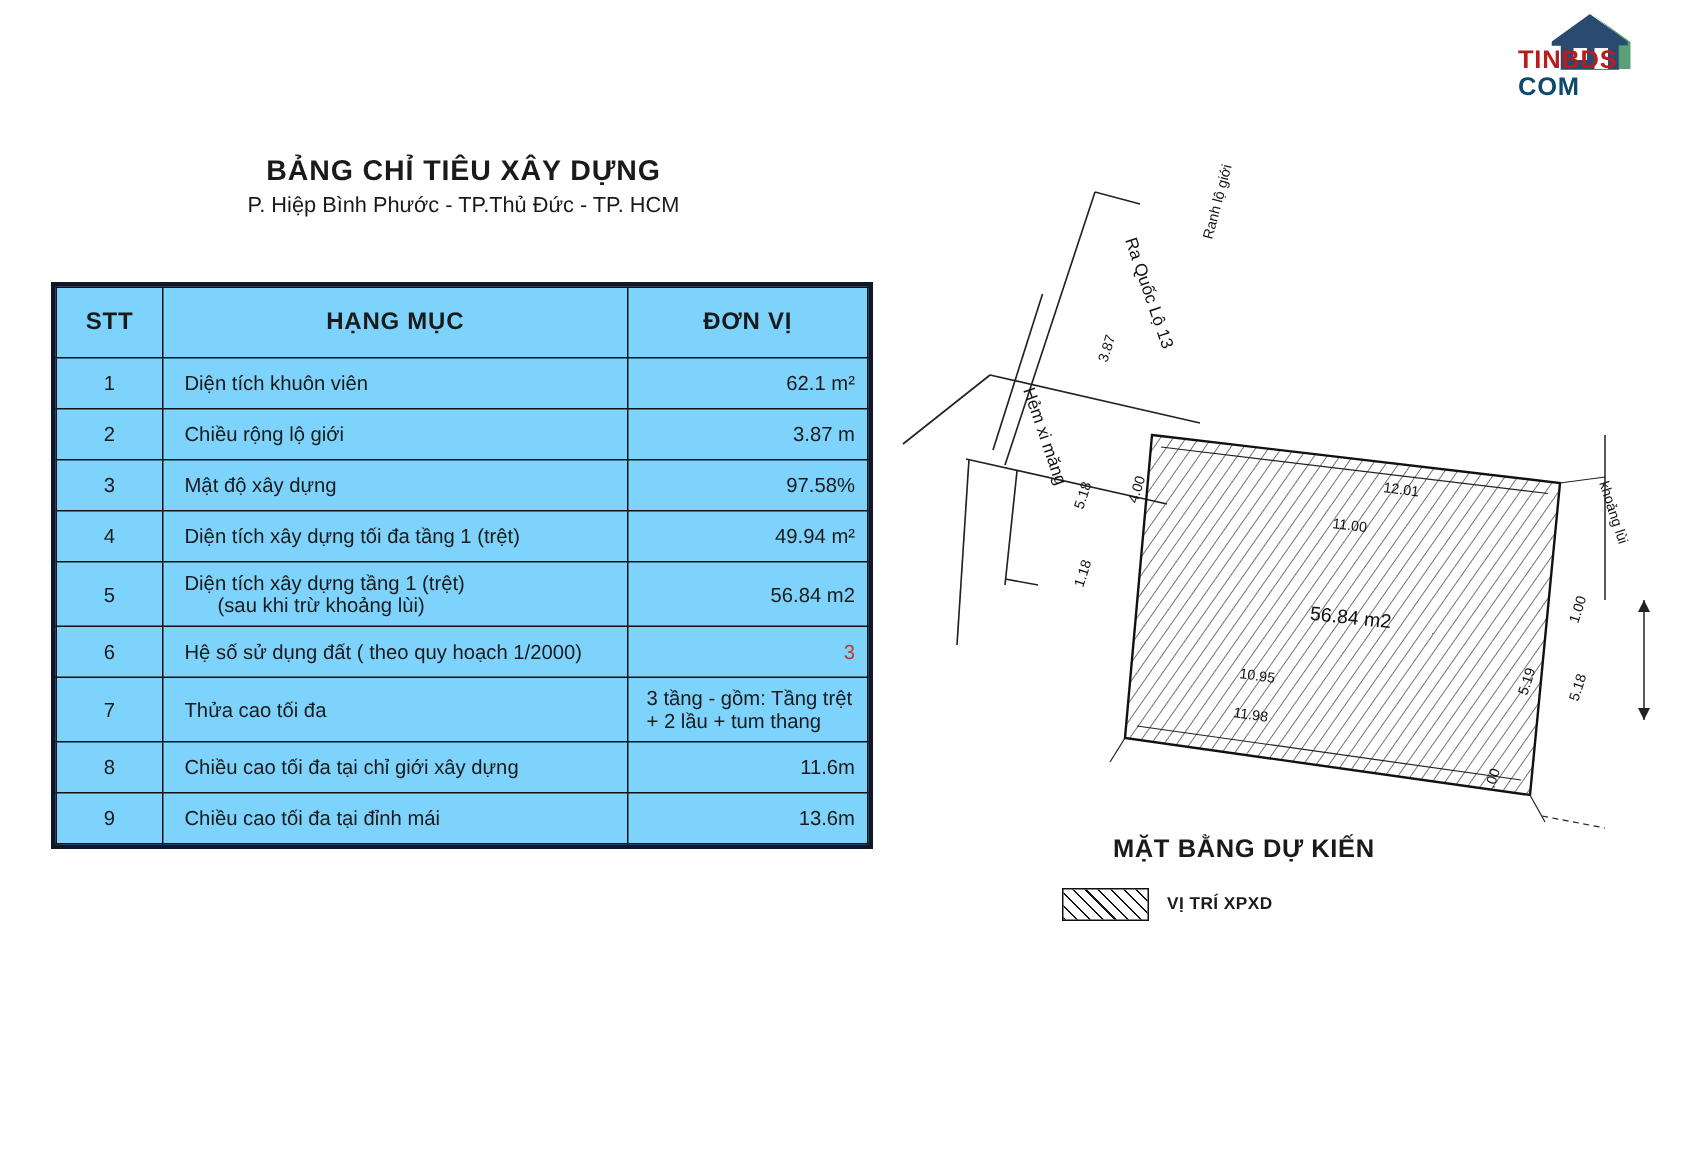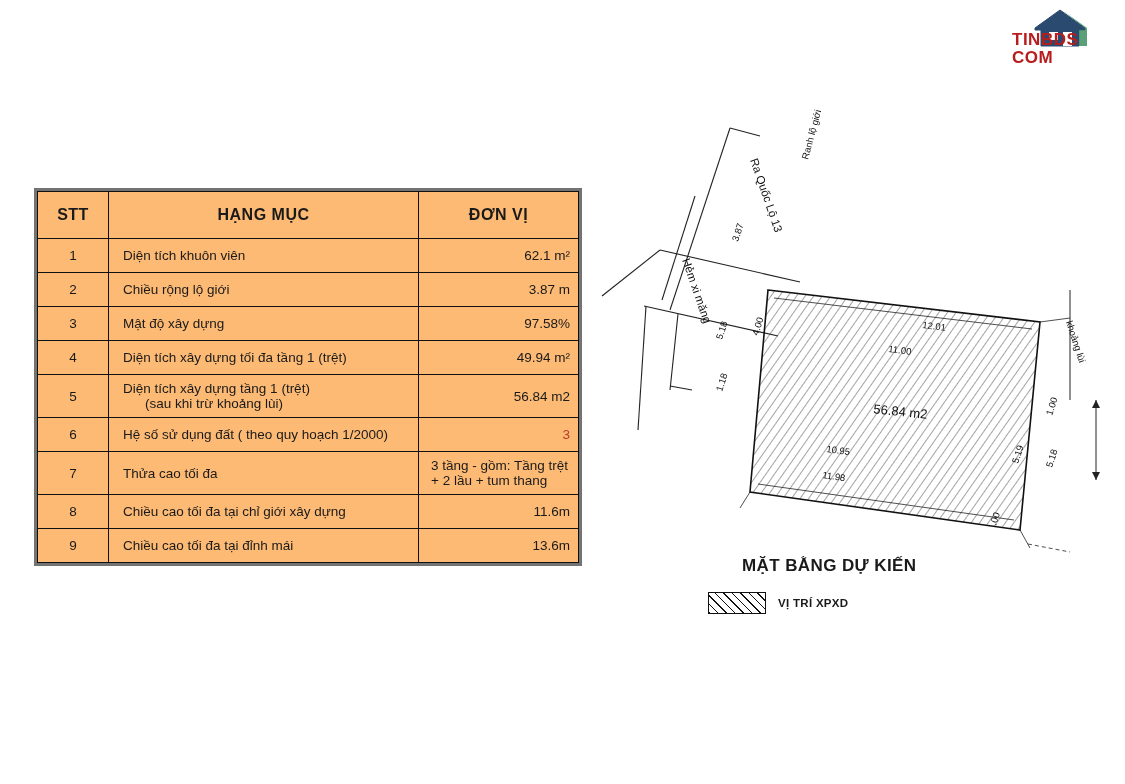"COM" #logo .logo-text-bot { color: #b91c1c -> #0c4a6e }
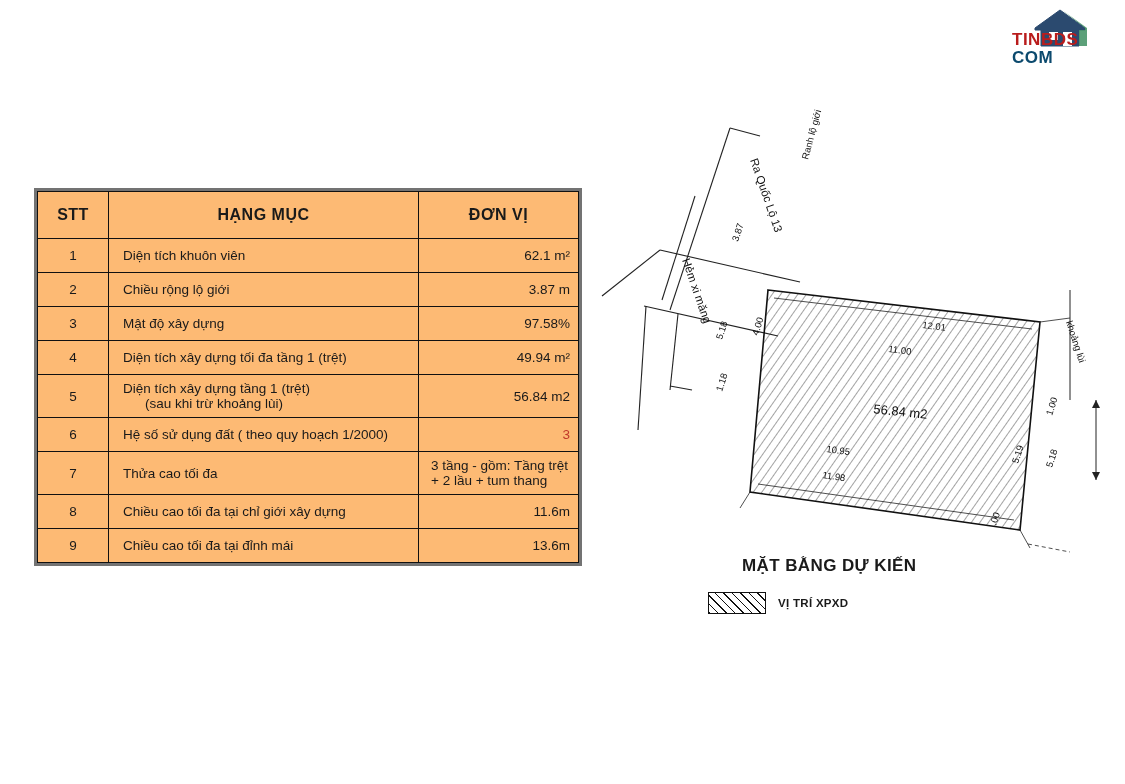"BẢNG CHỈ TIÊU XÂY DỰNG" div { html: none -> <div>BẢNG CHỈ TIÊU XÂY DỰNG</div> }
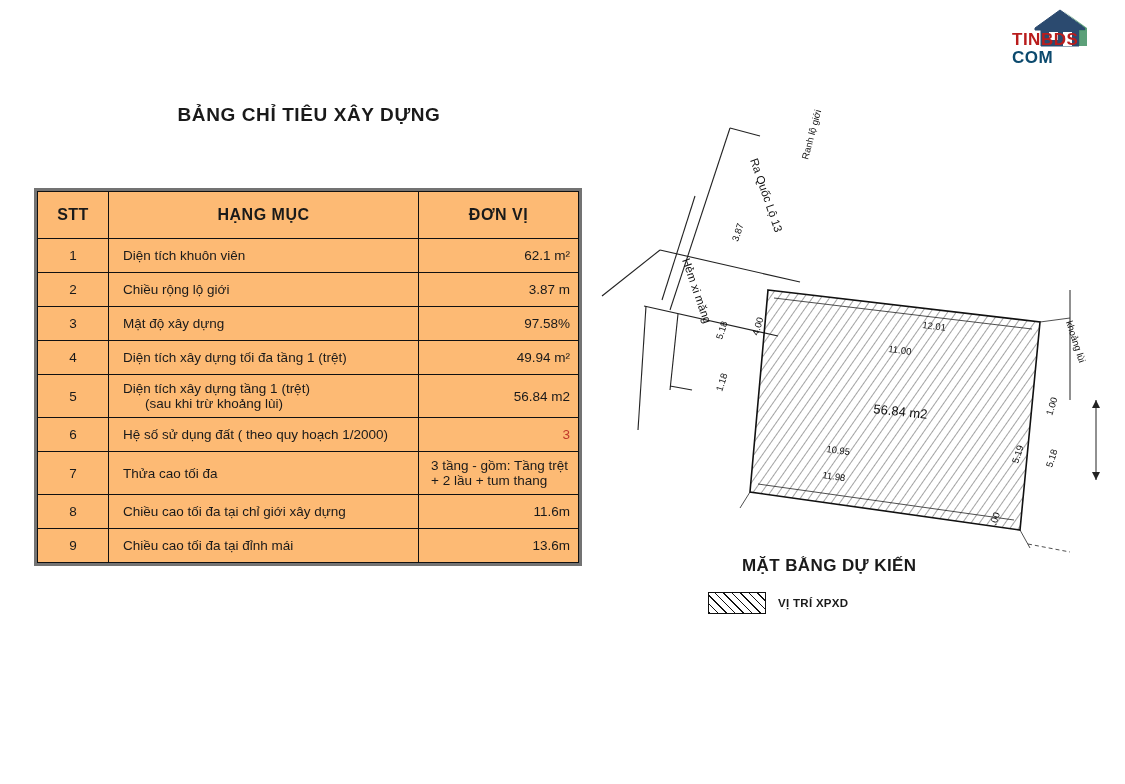"P. Hiệp Bình Phước -" div { html: none -> <div>P. Hiệp Bình Phước - TP.Thủ Đức - TP. HCM</div> }
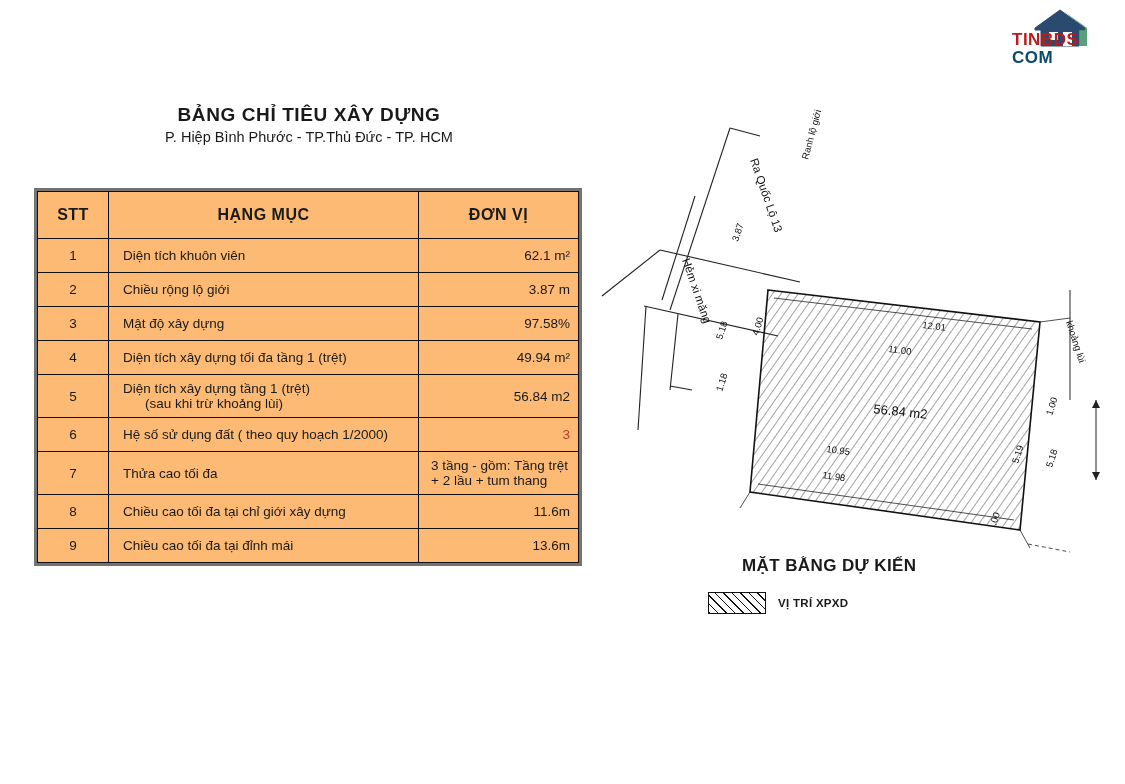"STT" #spec-table { background: #fdba74 -> #7dd3fc; border: 3px solid #737373 -> 3px solid #0f172a }
